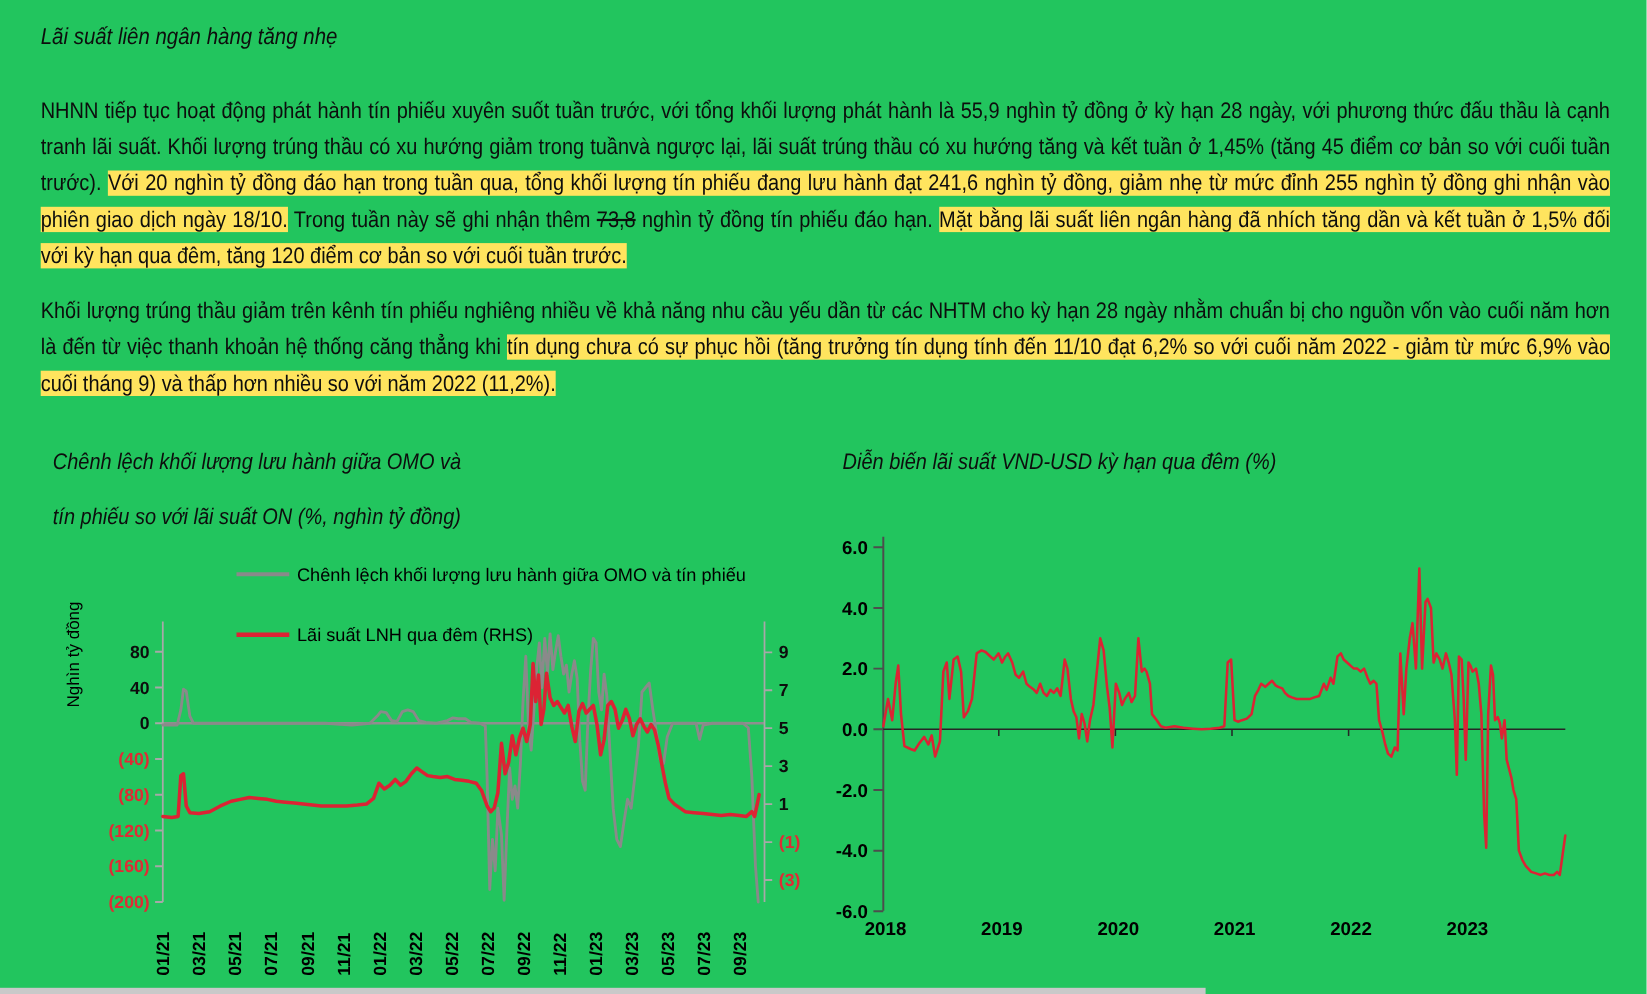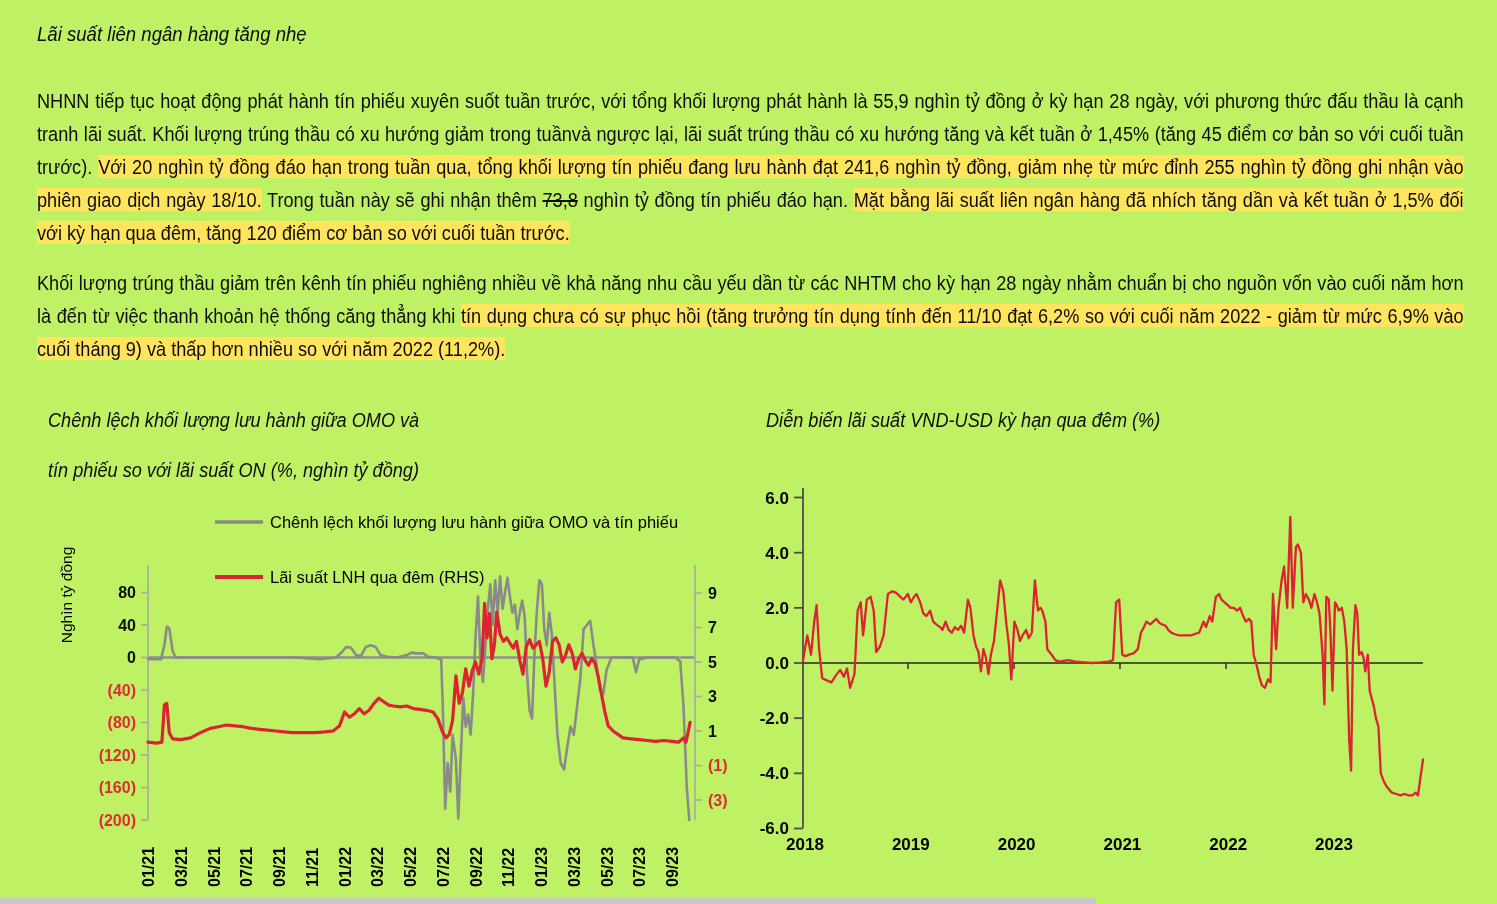"Lãi suất liên ngân hàng" .page { background: #bef264 -> #22c55e }
